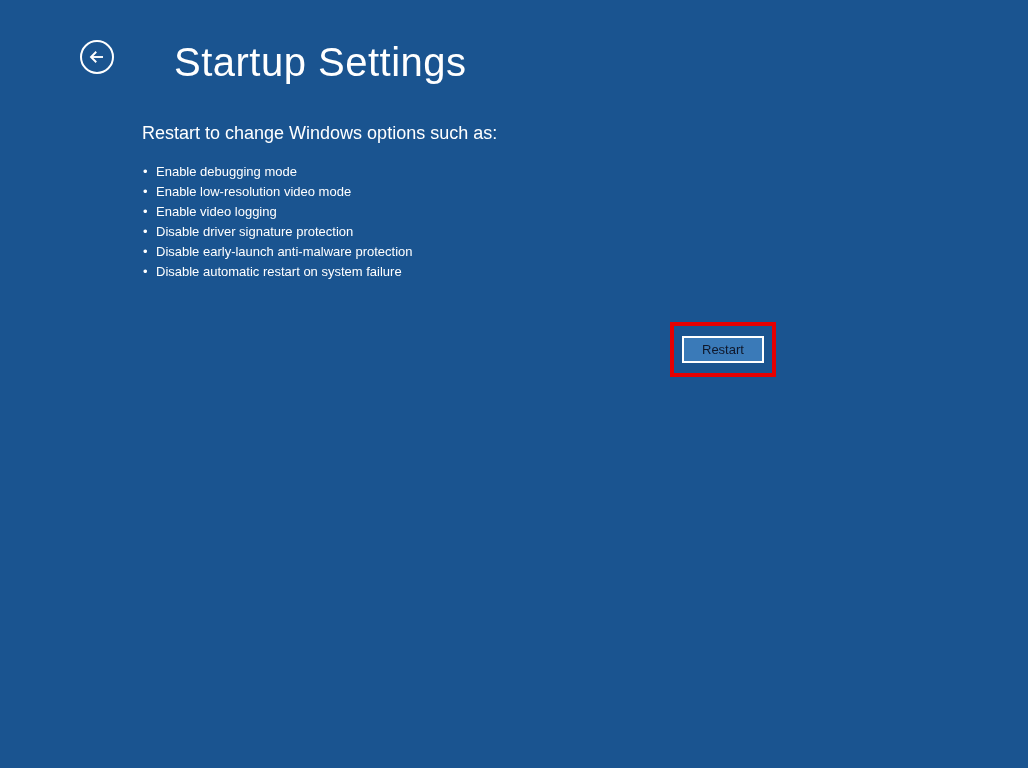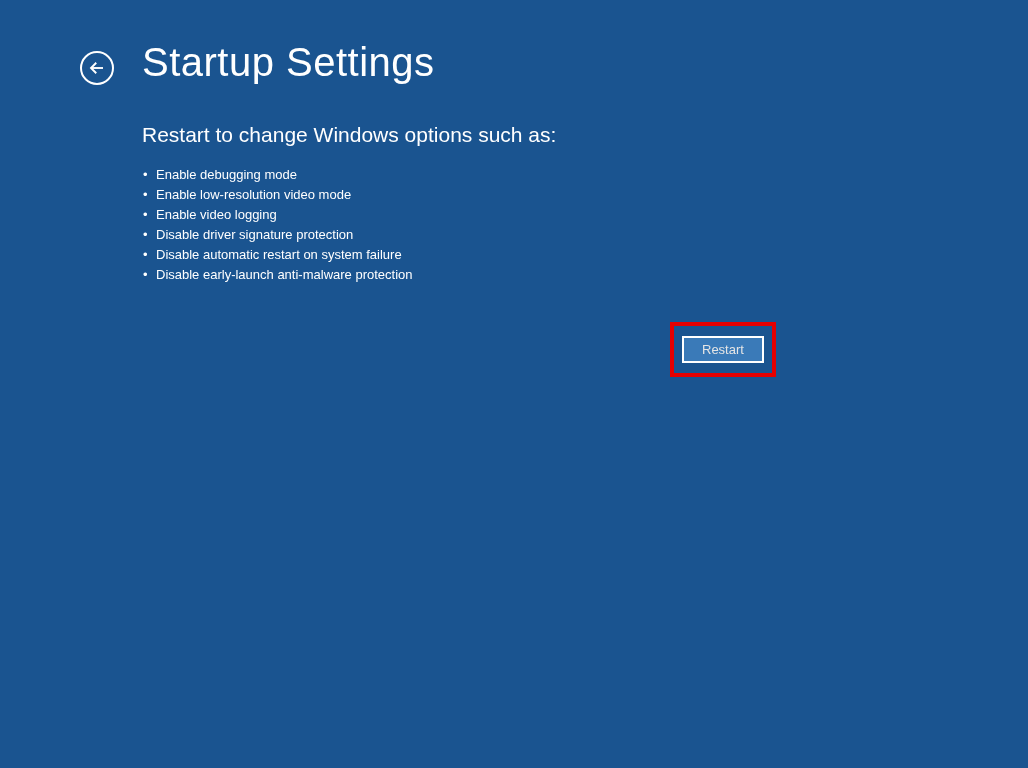"Startup Settings" .header { align-items: flex-end -> flex-start; gap: none -> 32px }
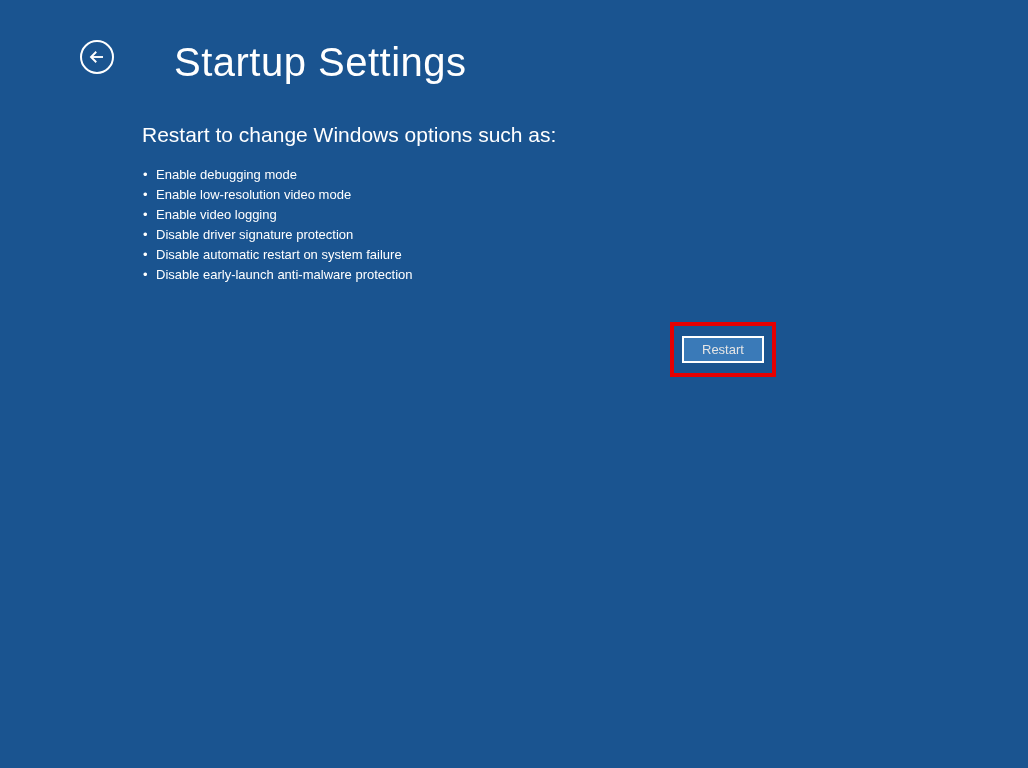"Restart to change Windows options" .subtitle { font-size: 21px -> 18px }
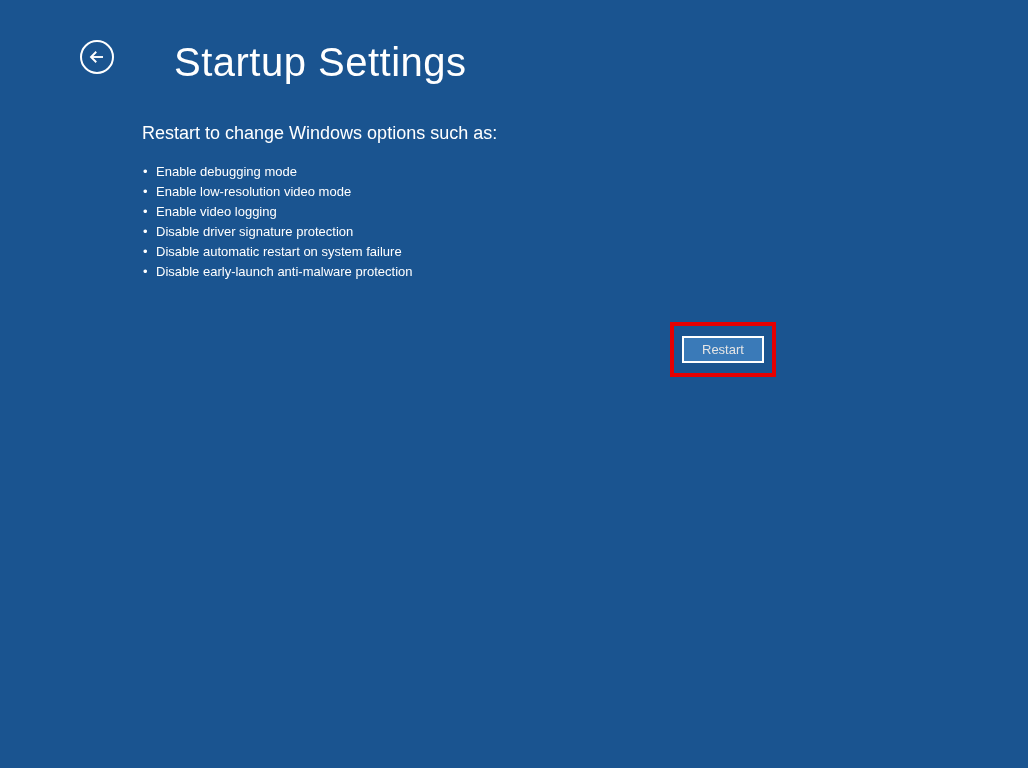"Disable automatic restart on system" li { order: before "Disable early-launch anti-malware" -> after "Disable early-launch anti-malware" }
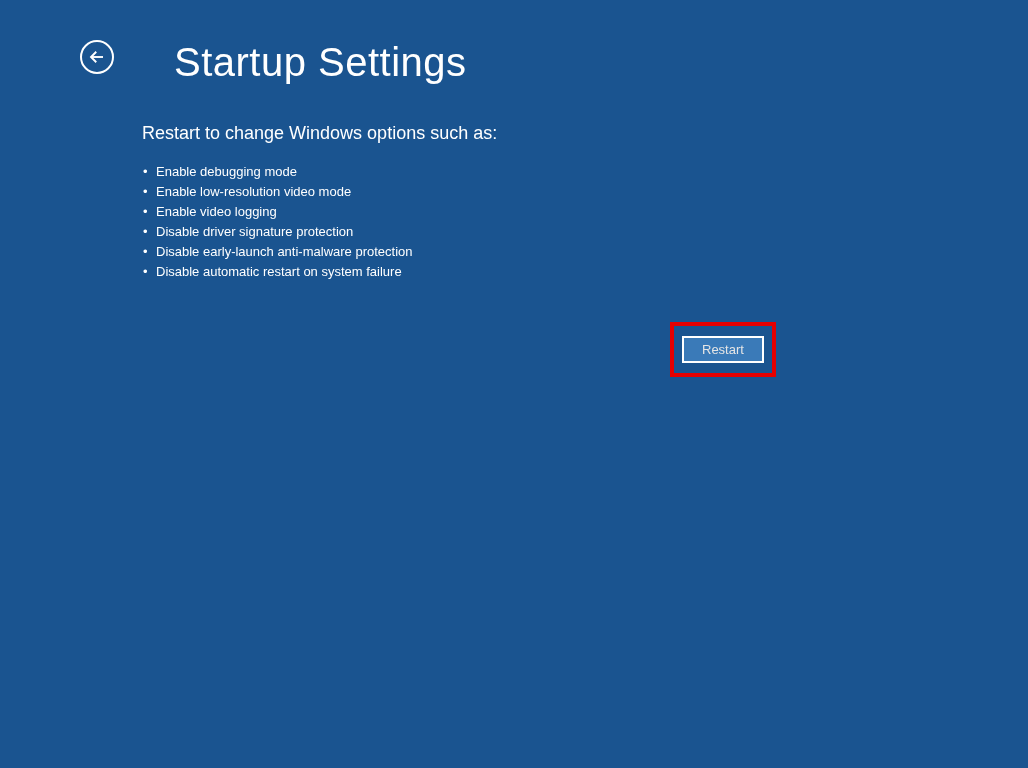"Restart" .restart-button { color: #e5e5e5 -> #0f172a }
